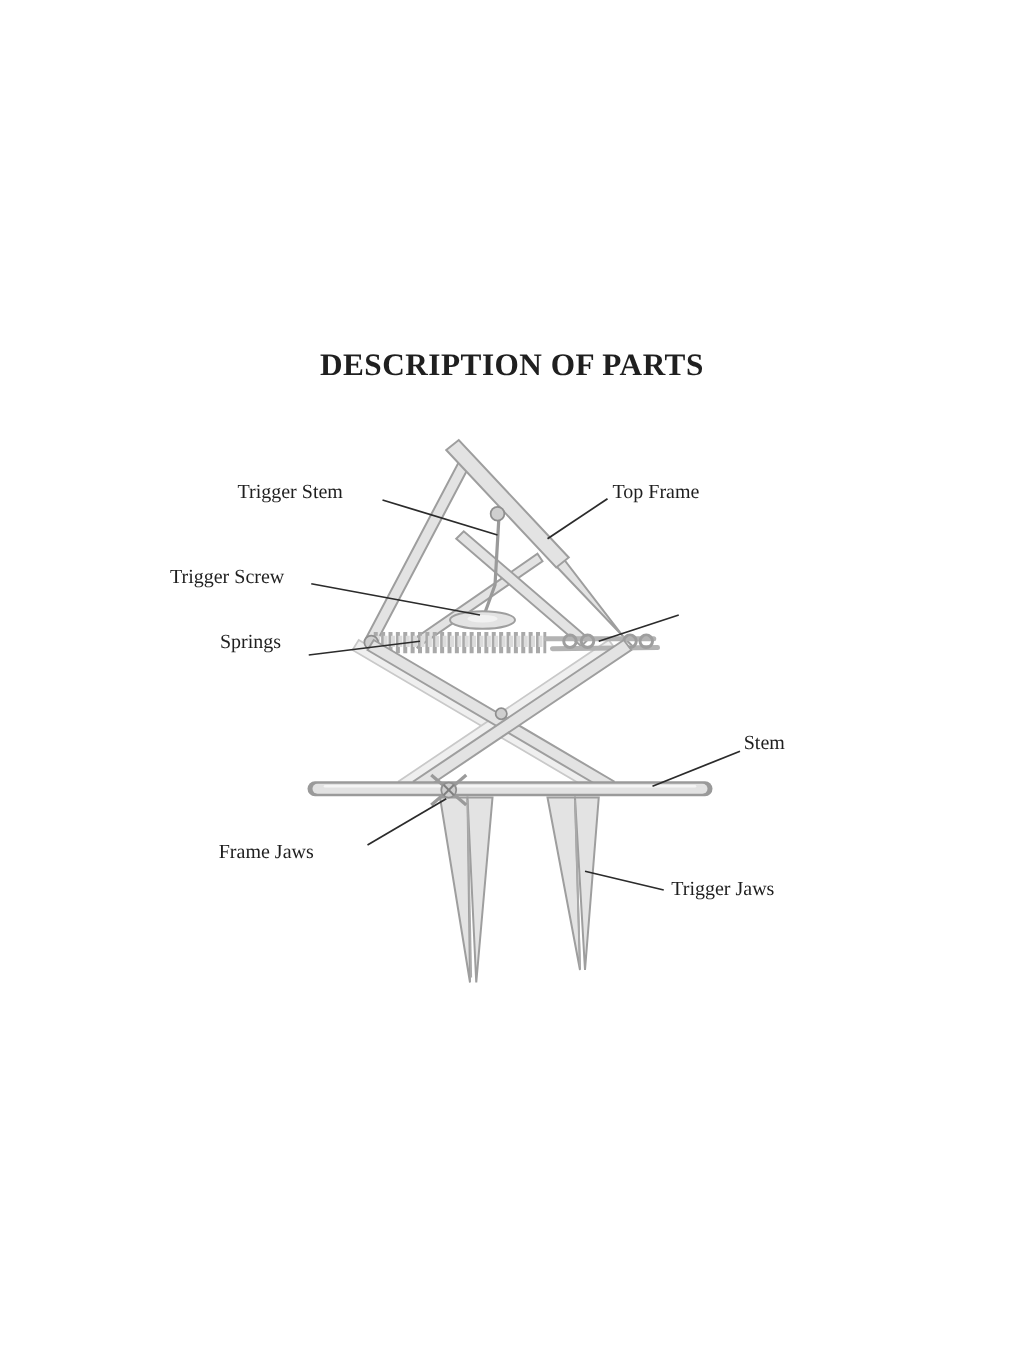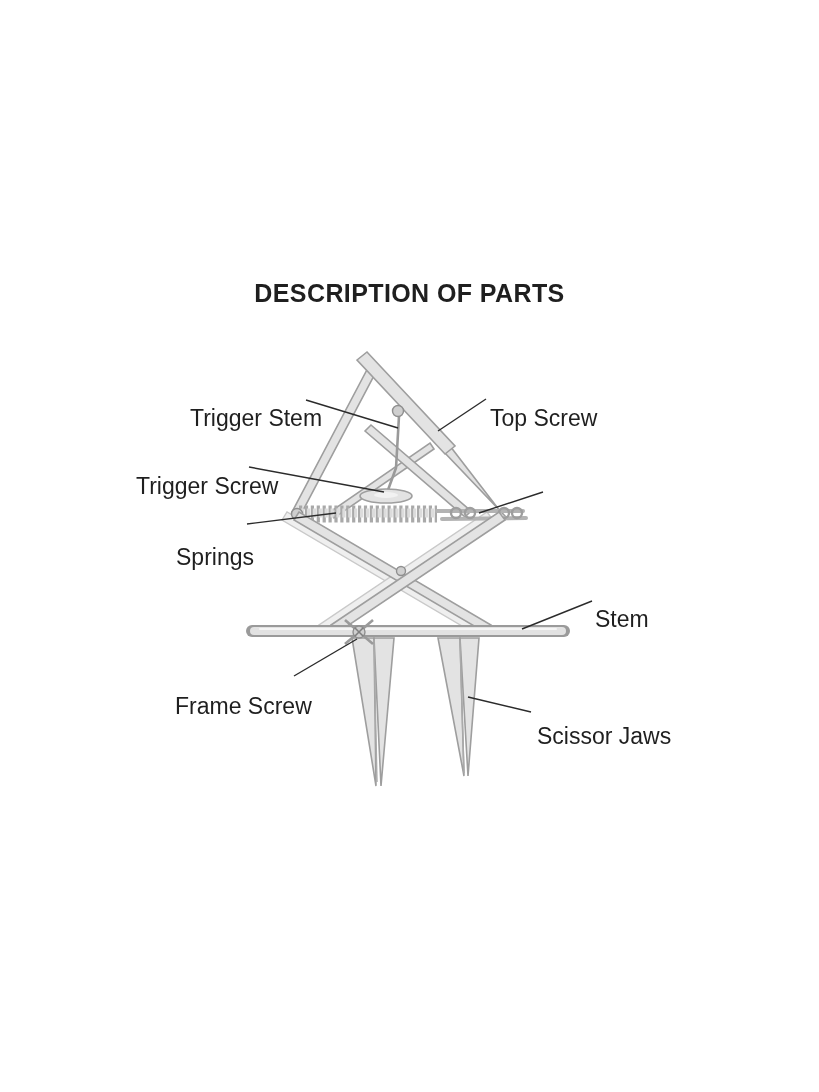"DESCRIPTION OF PARTS" .page { font-family: Liberation Sans, sans-serif -> Liberation Serif, serif }
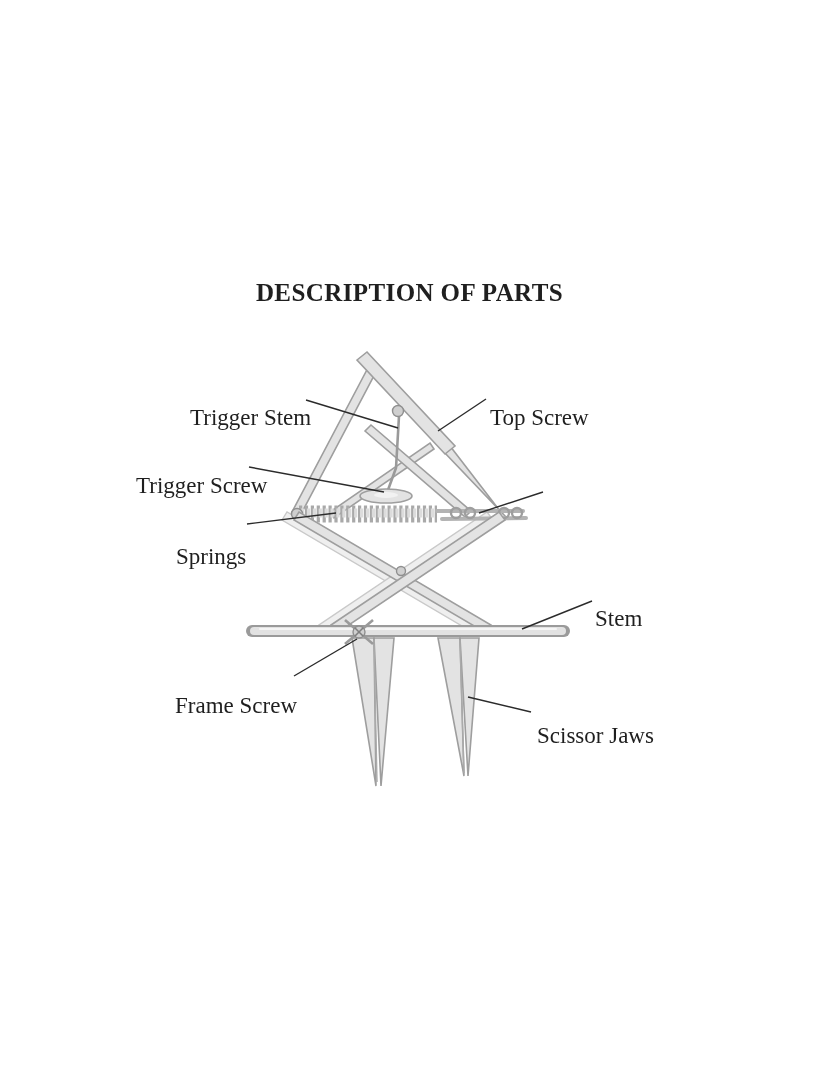"Trigger Stem" .label { font-size: 23px -> 16px; margin-top: 24px -> none }
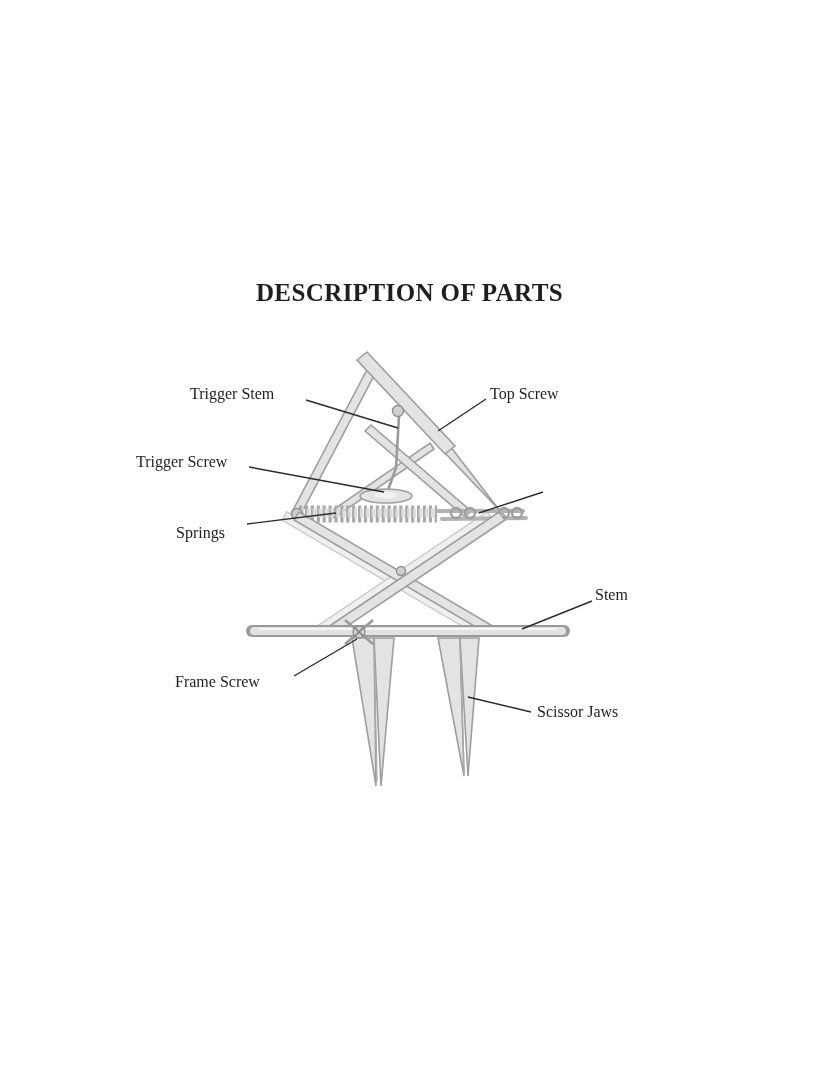"Top Screw" div.label { text: Screw -> Frame }
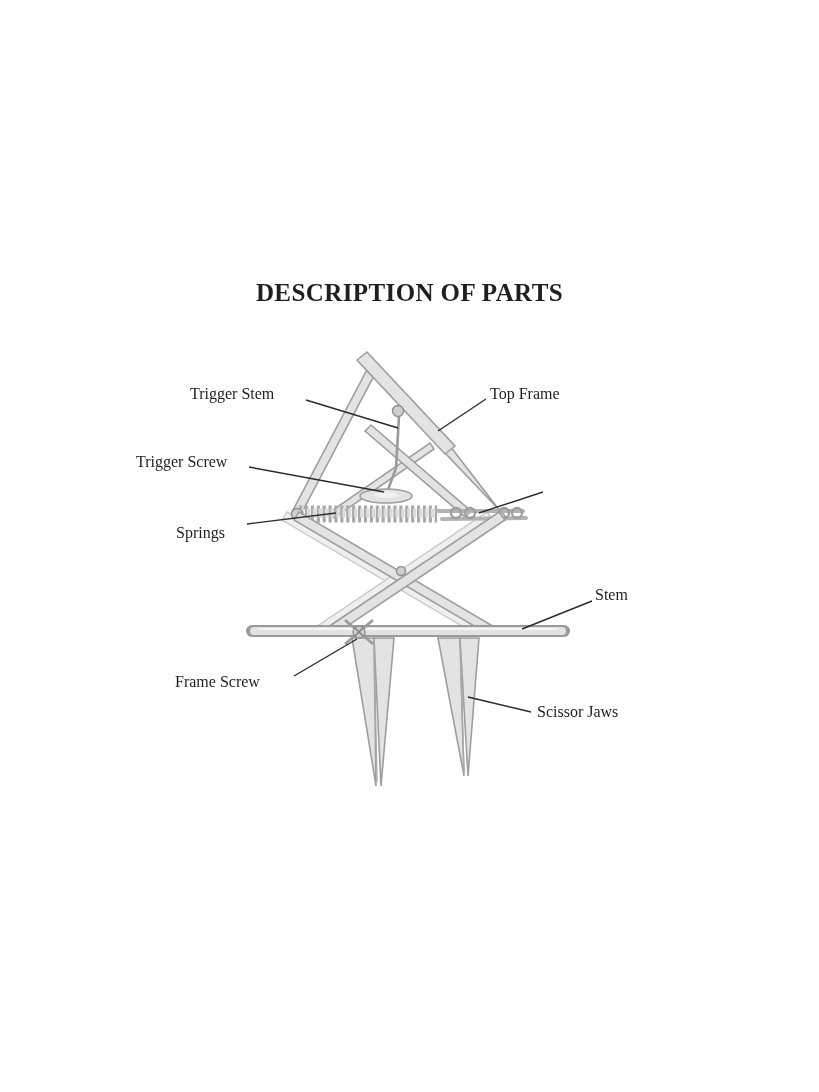"Springs" .lbl-springs { top: 521px -> 502px }
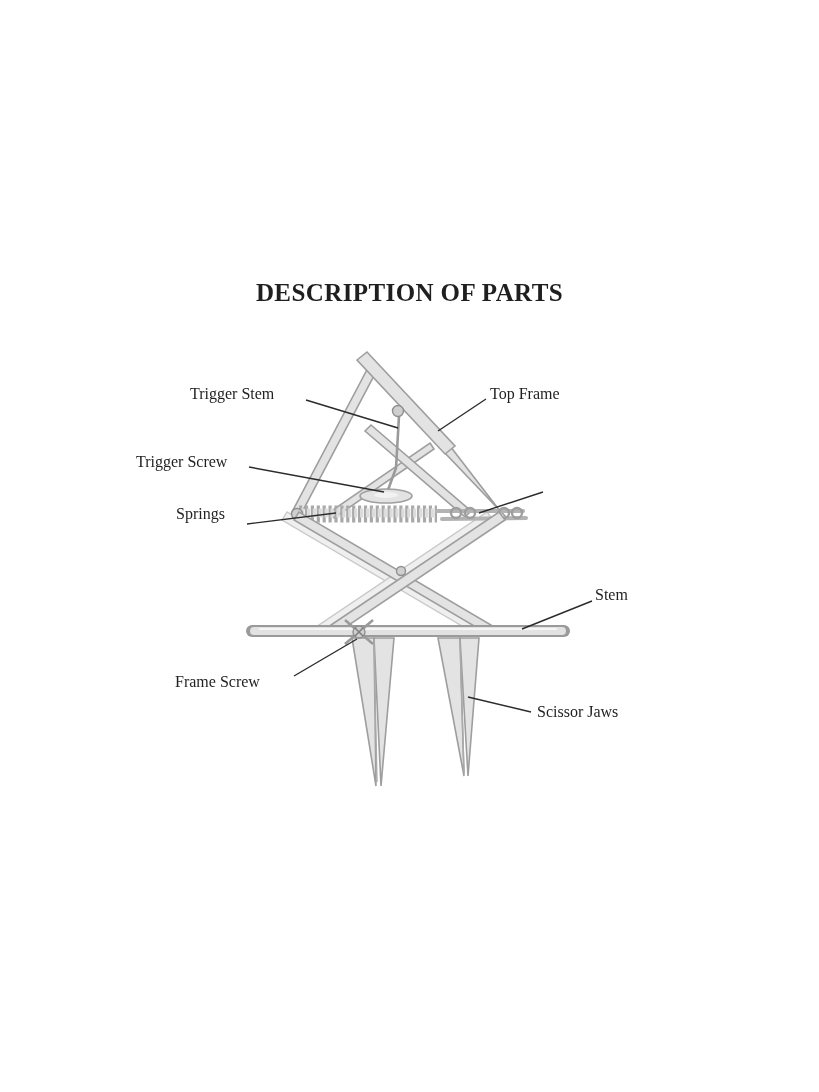"Frame Screw" div.label { text: Screw -> Jaws }
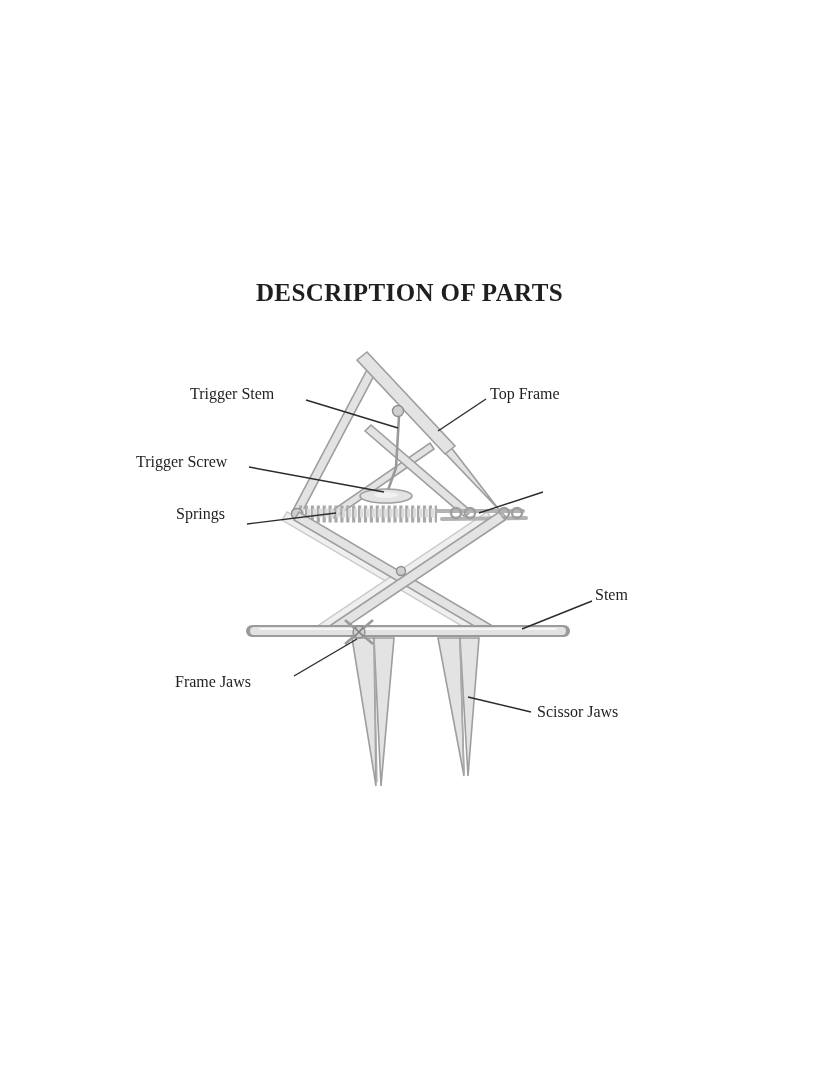"Scissor Jaws" div.label { text: Scissor -> Trigger }
